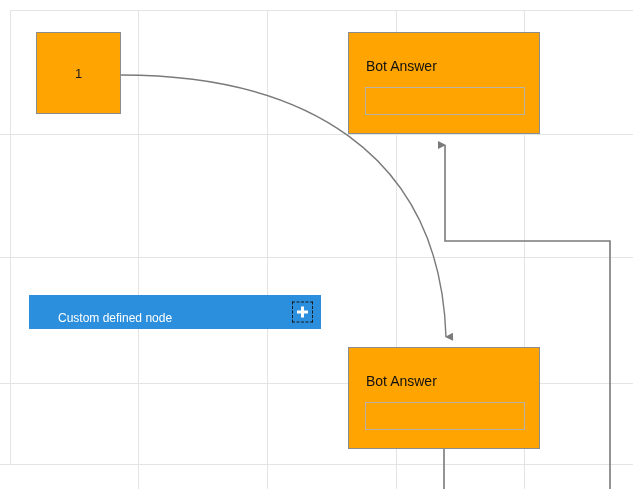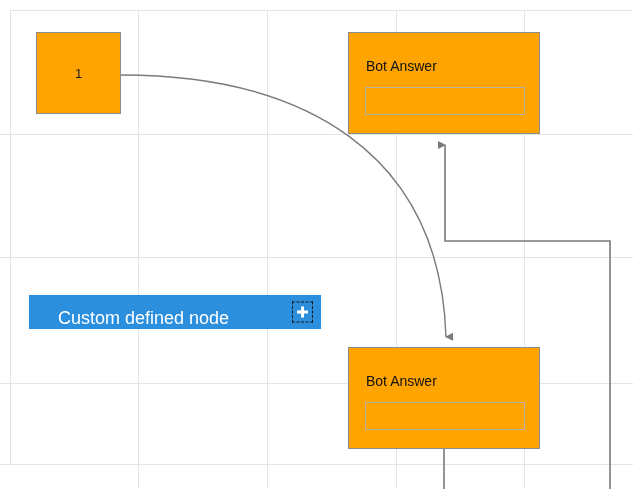"Custom defined node" .custom-bar-label { font-size: 18px -> 12px }
